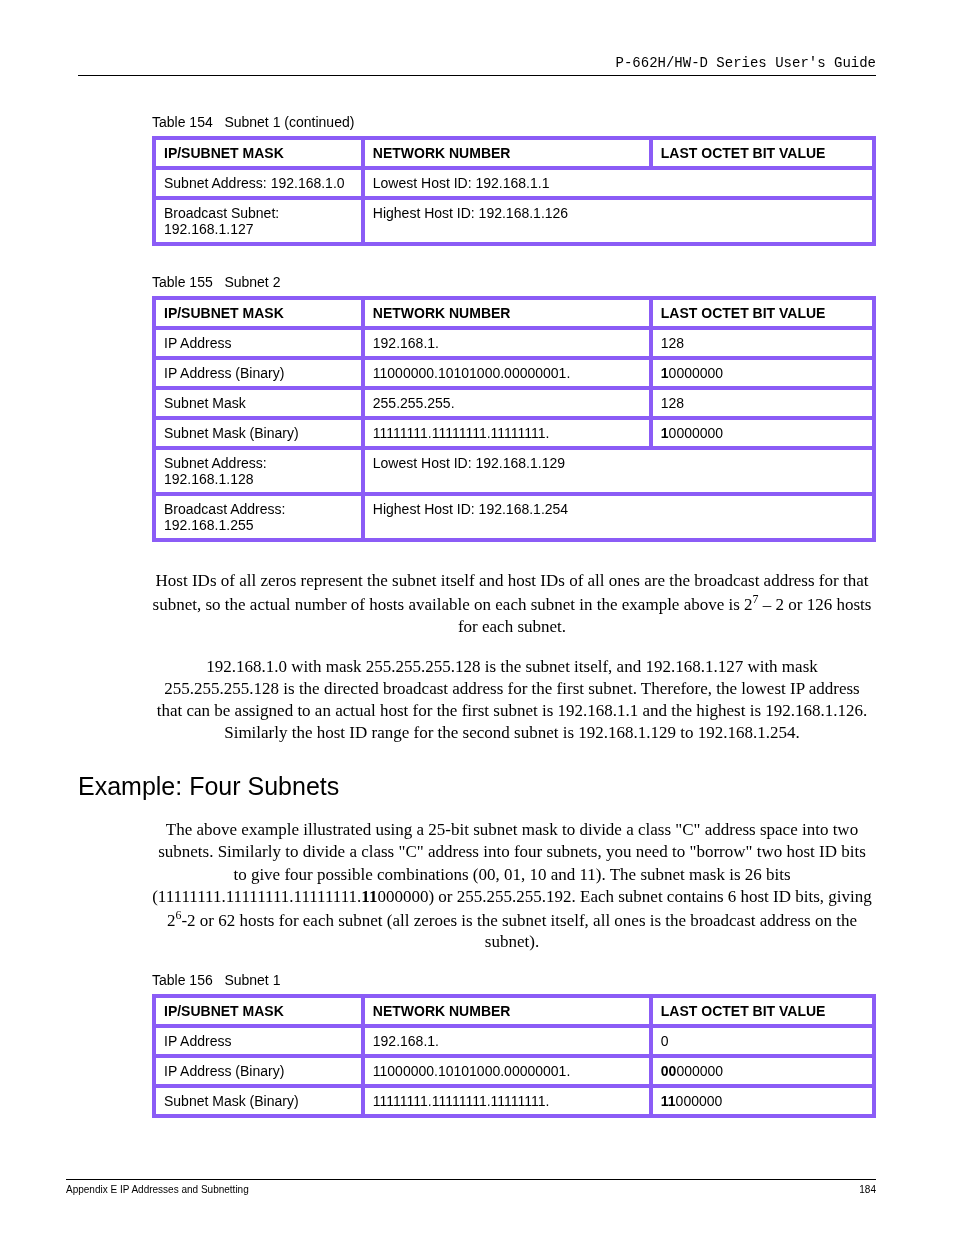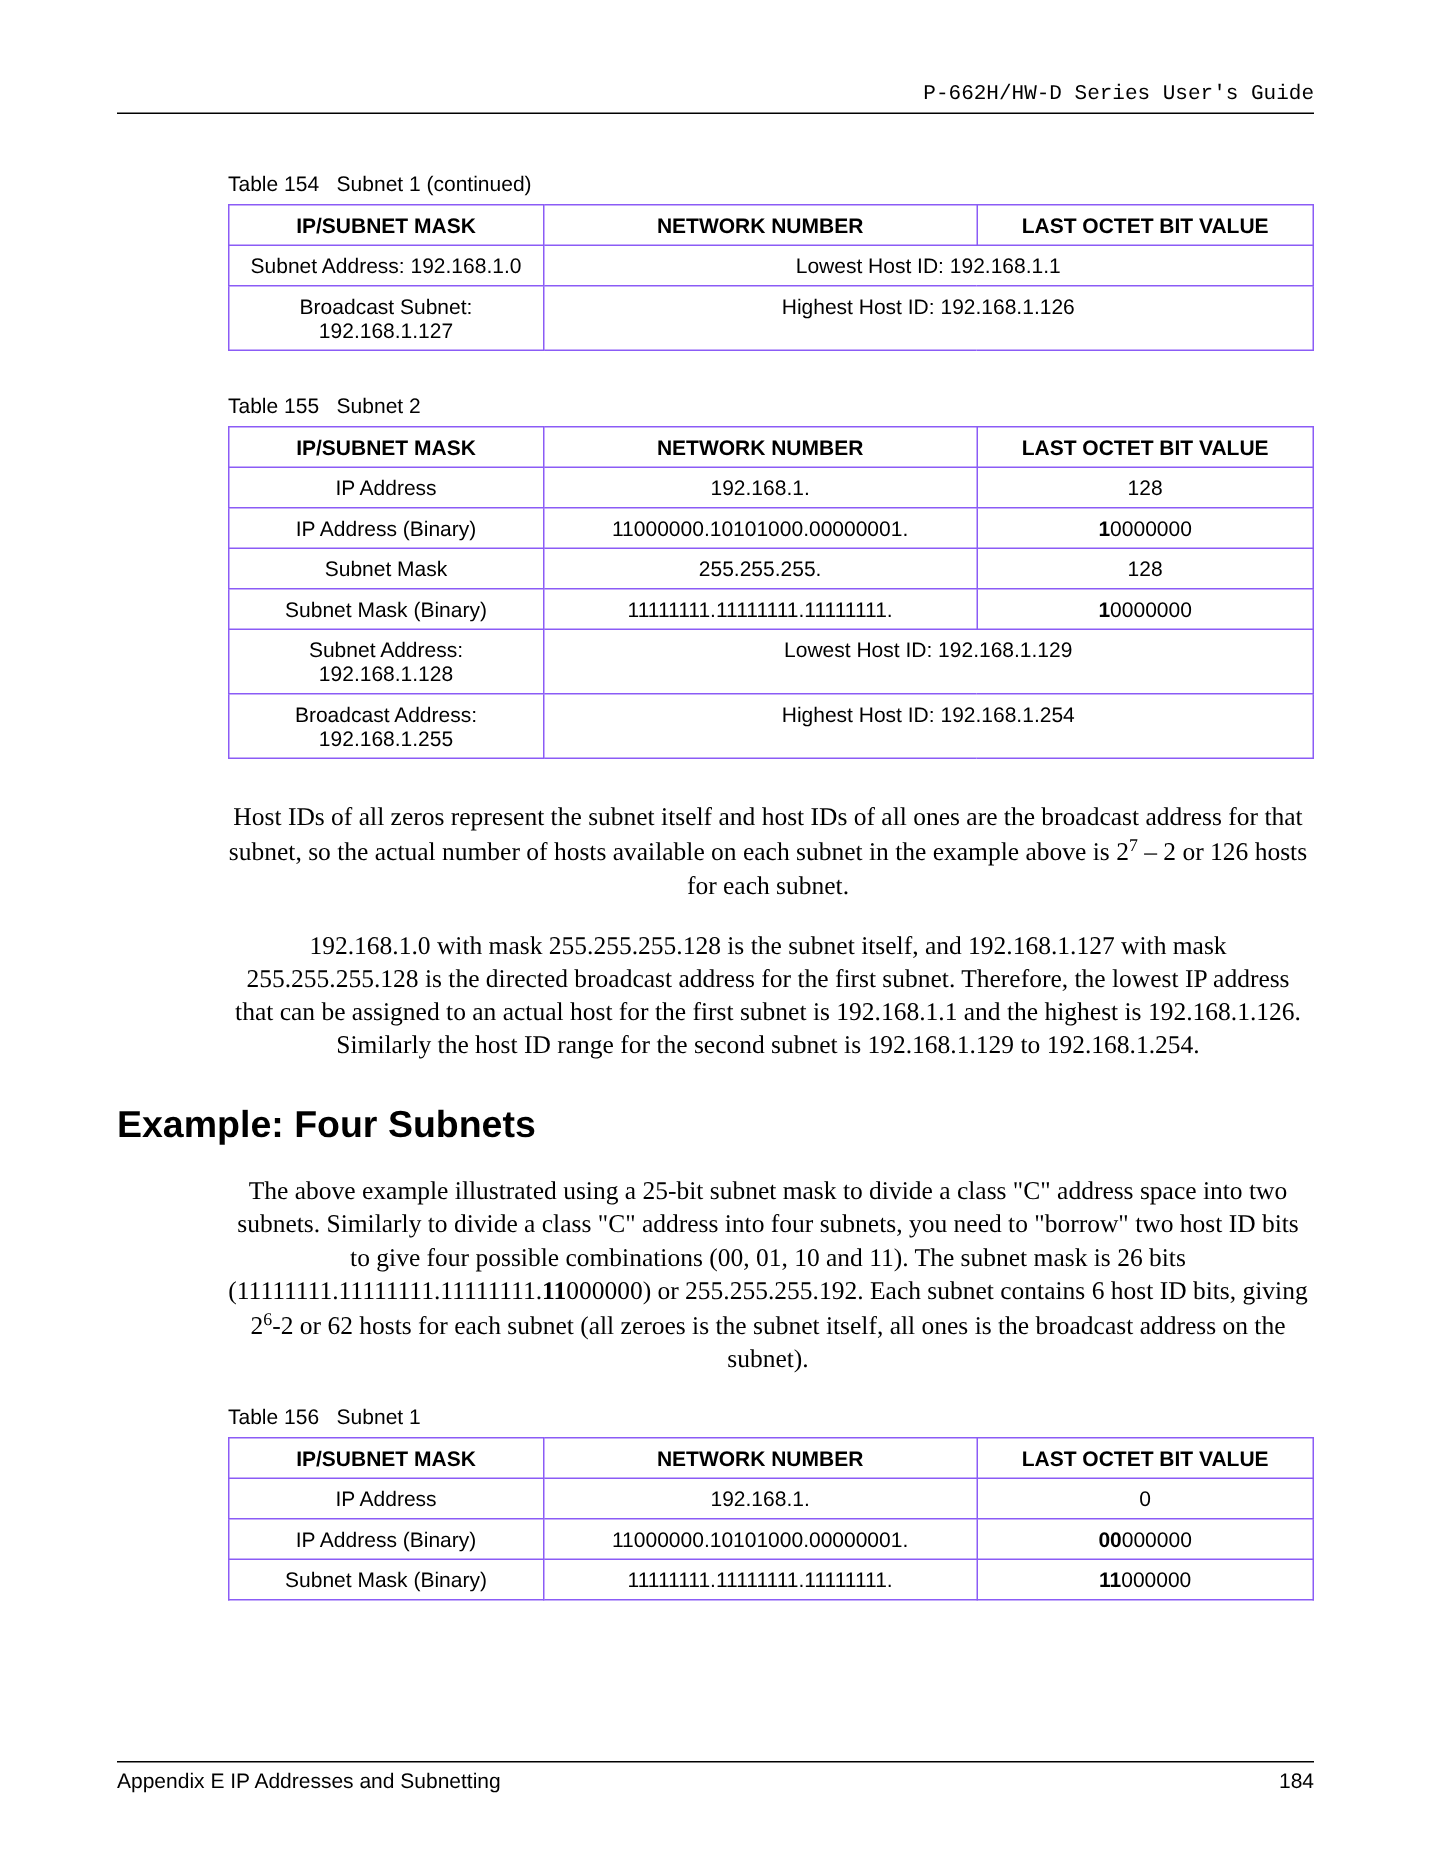"IP/SUBNET MASK" table.dense th, table.dense td { border: 1px solid #8b5cf6 -> 4px solid #8b5cf6; text-align: center -> left }
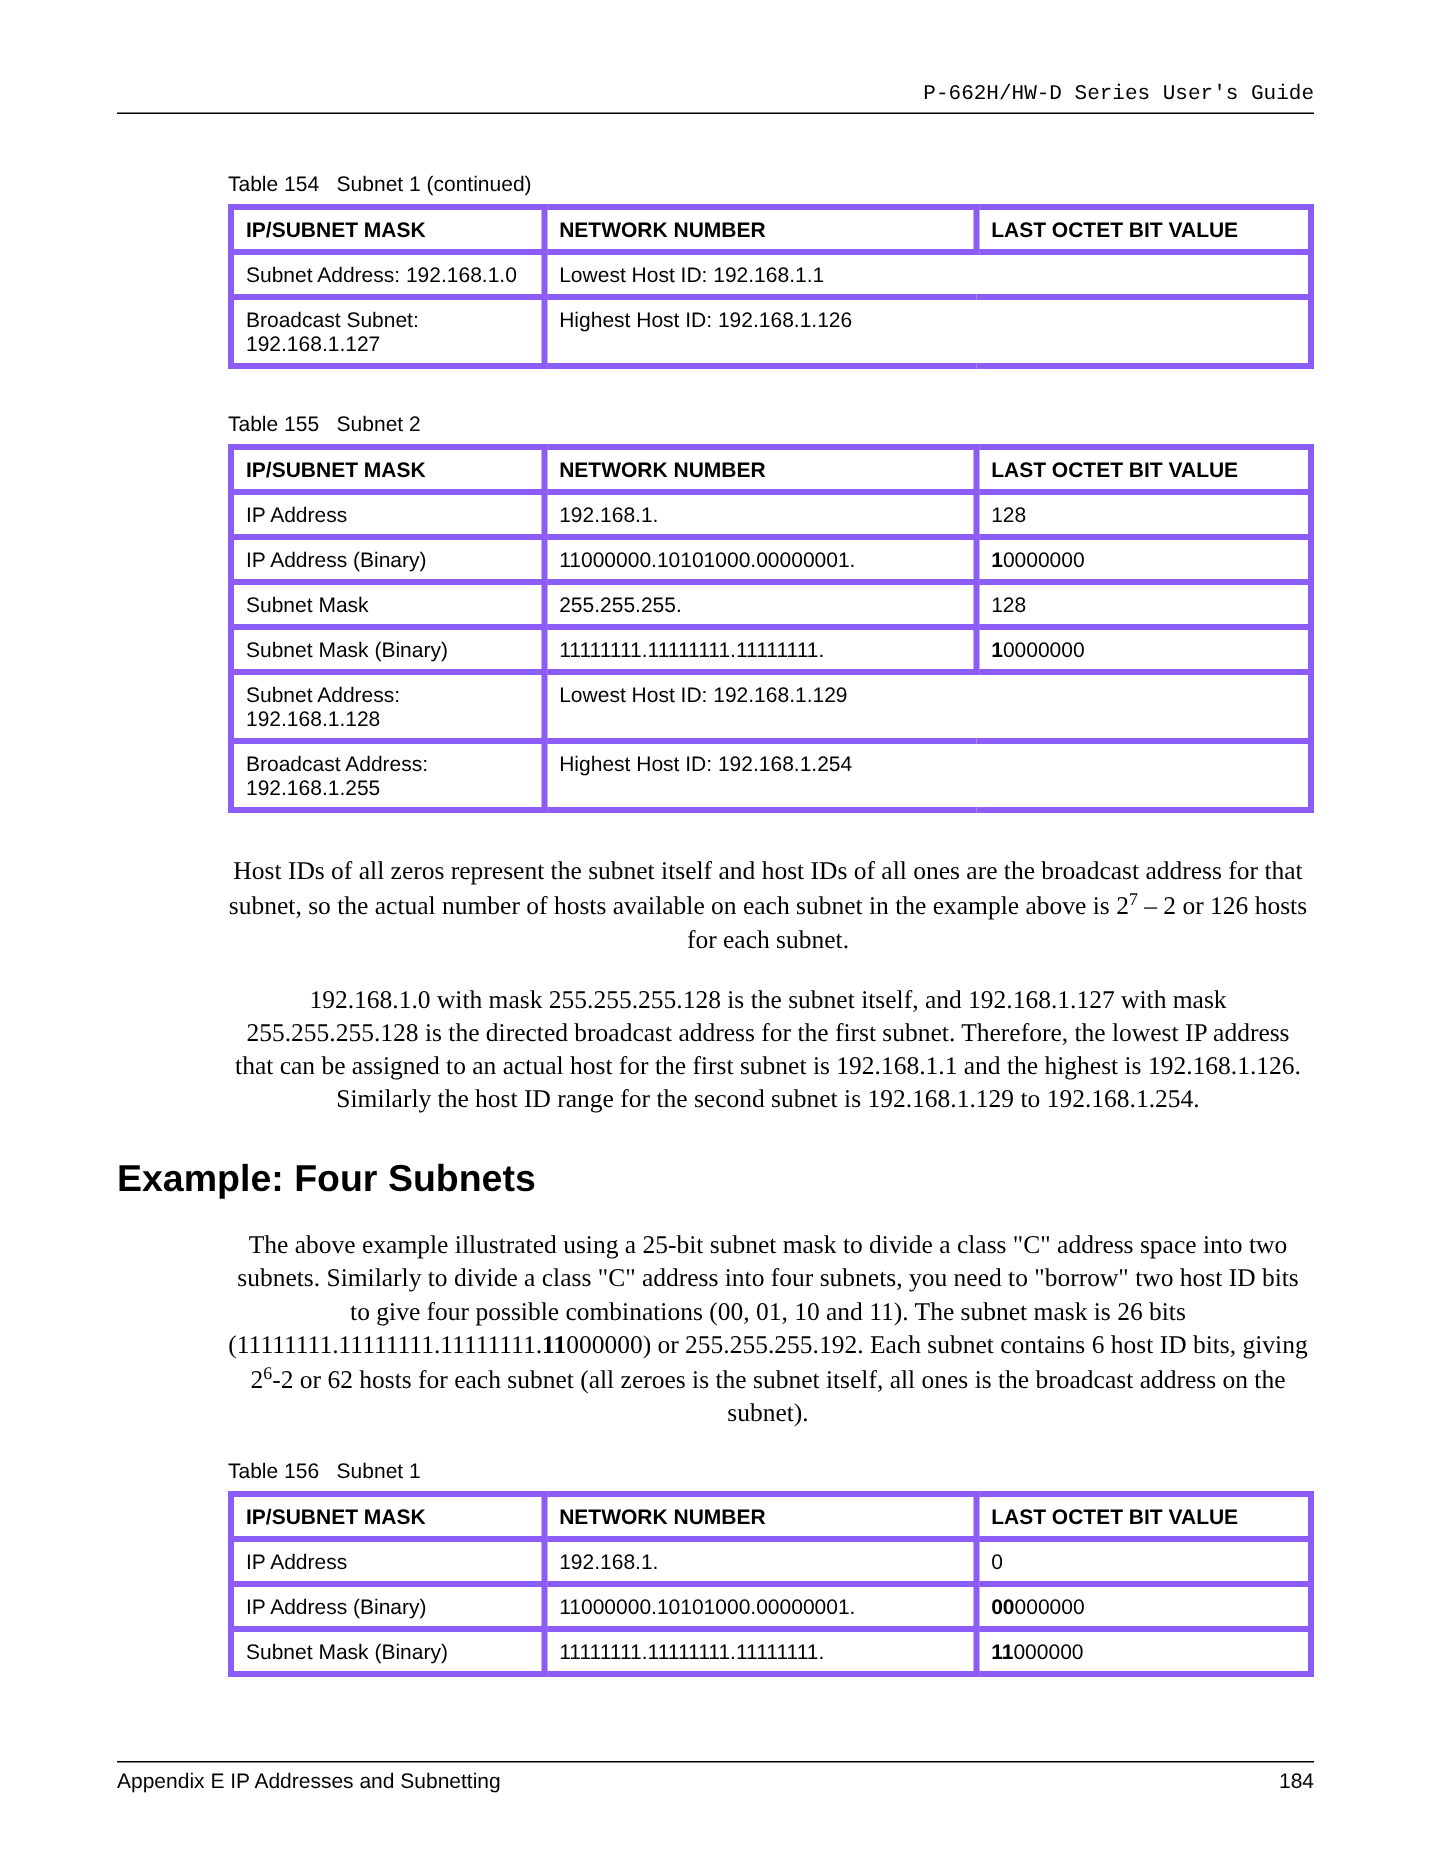"Example: Four Subnets" h2.section { font-weight: bold -> normal }
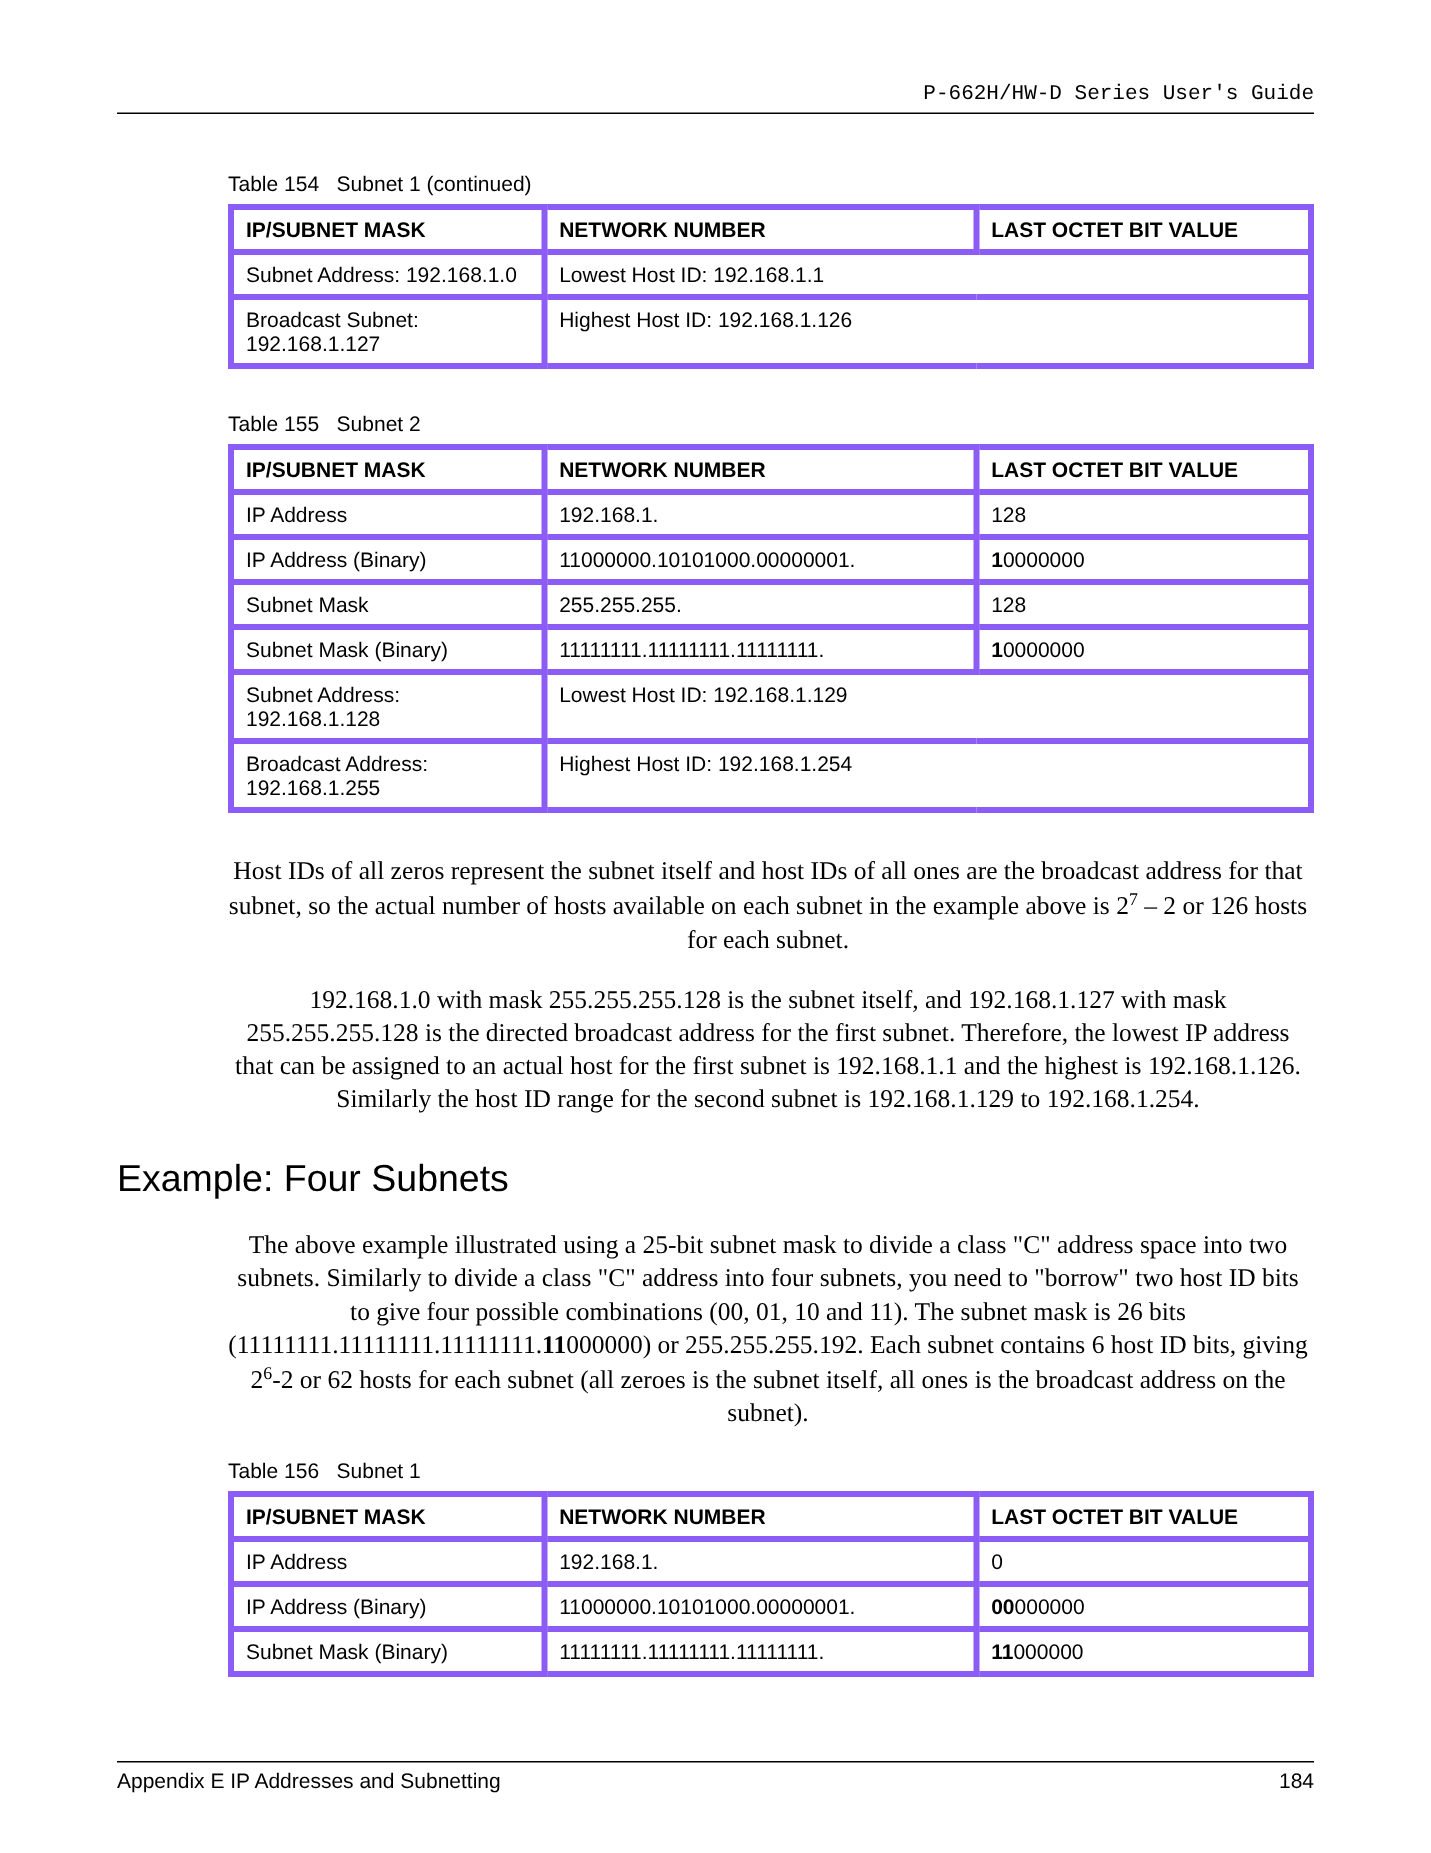"Appendix E IP Addresses and" .footer { font-size: 14px -> 10px; left: 78px -> 66px }
